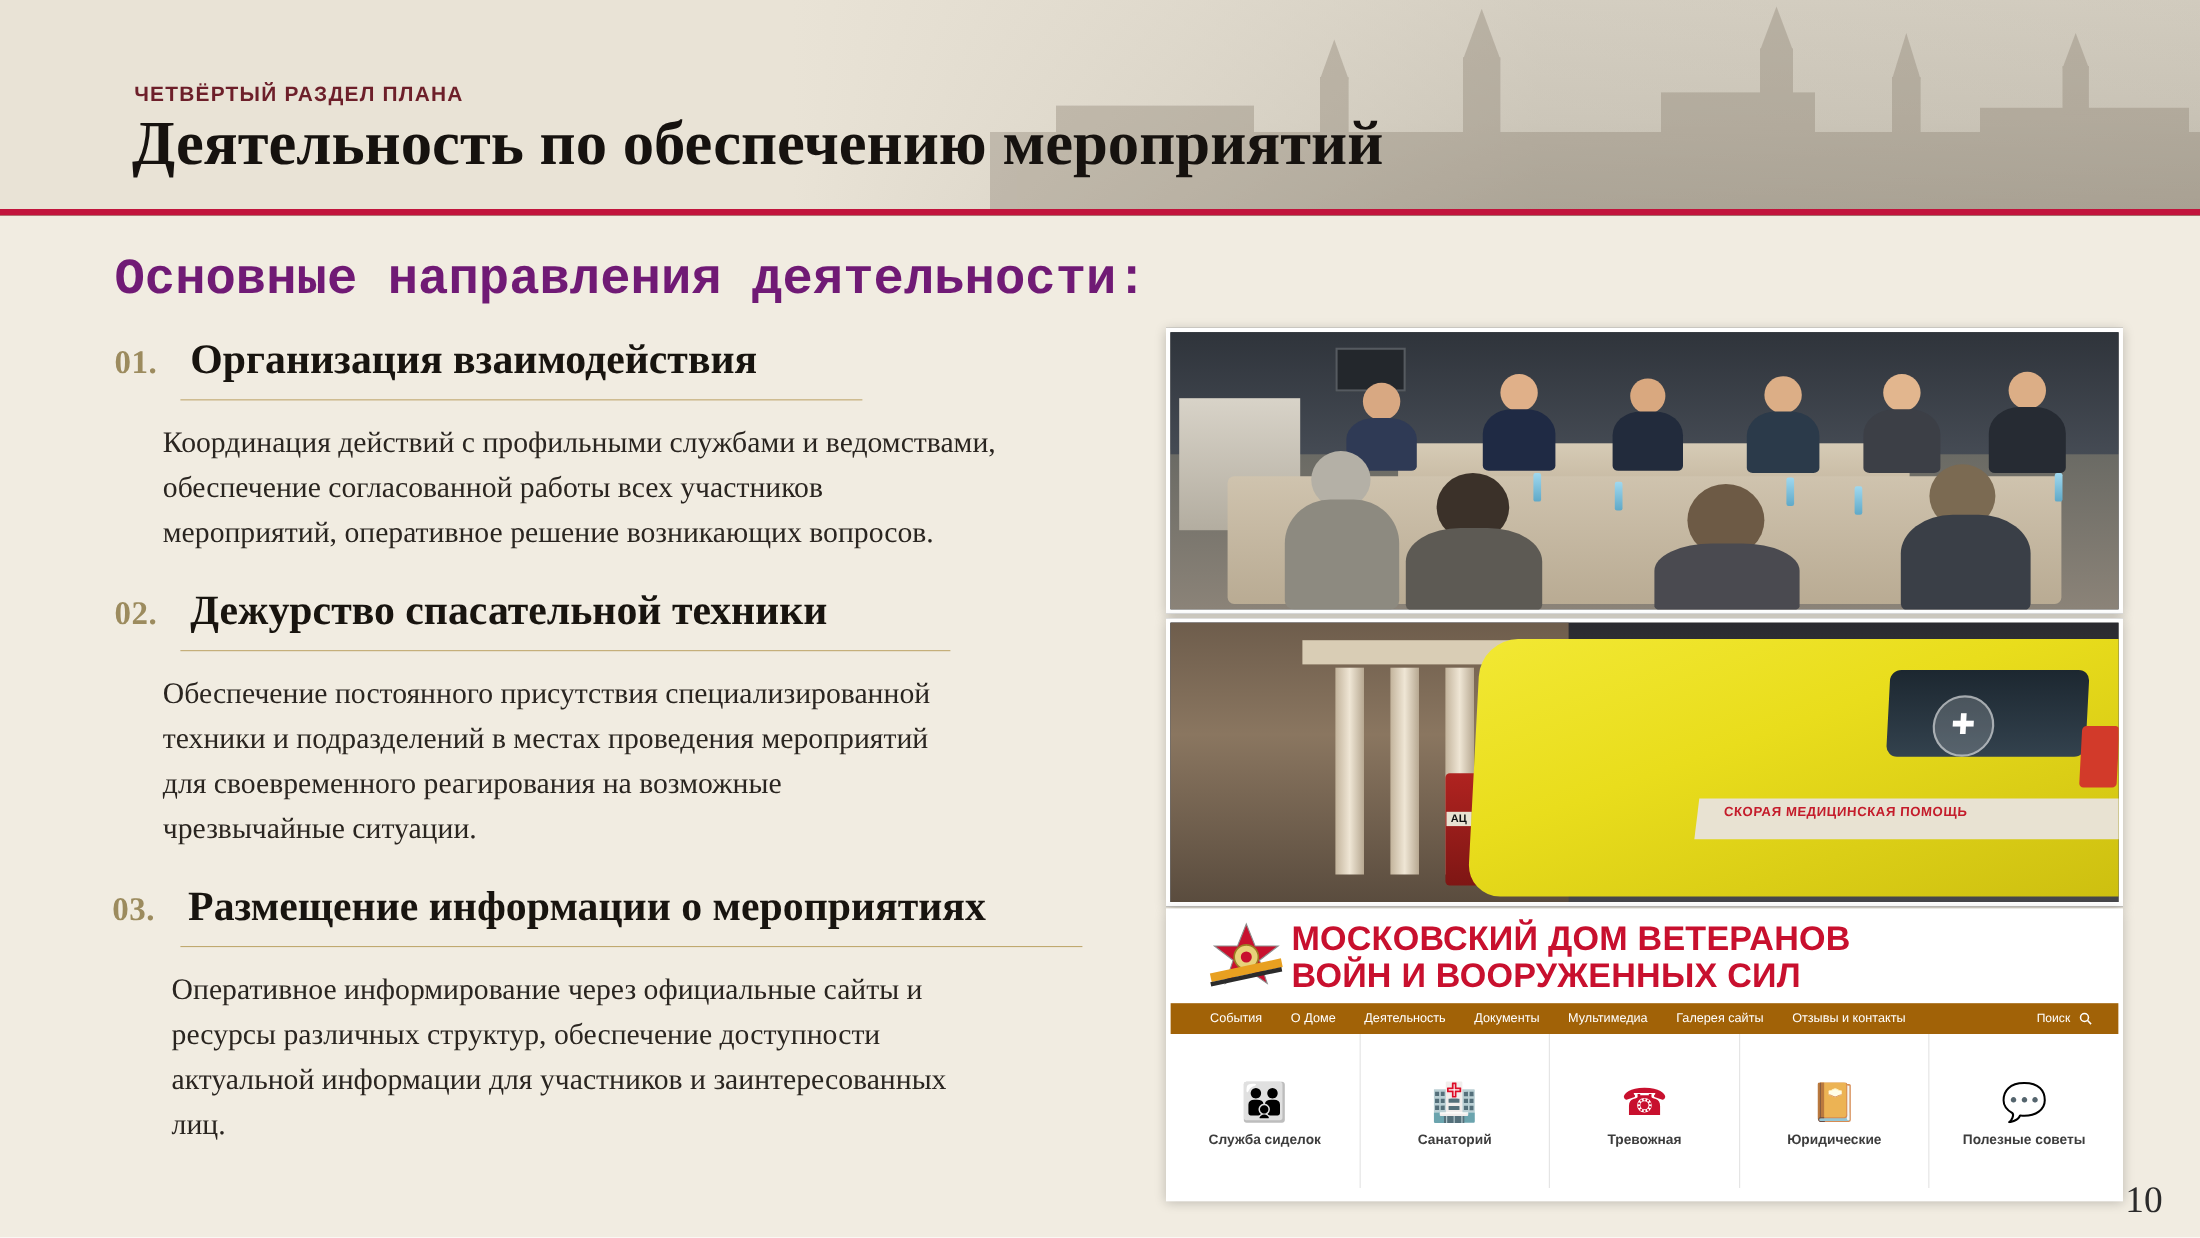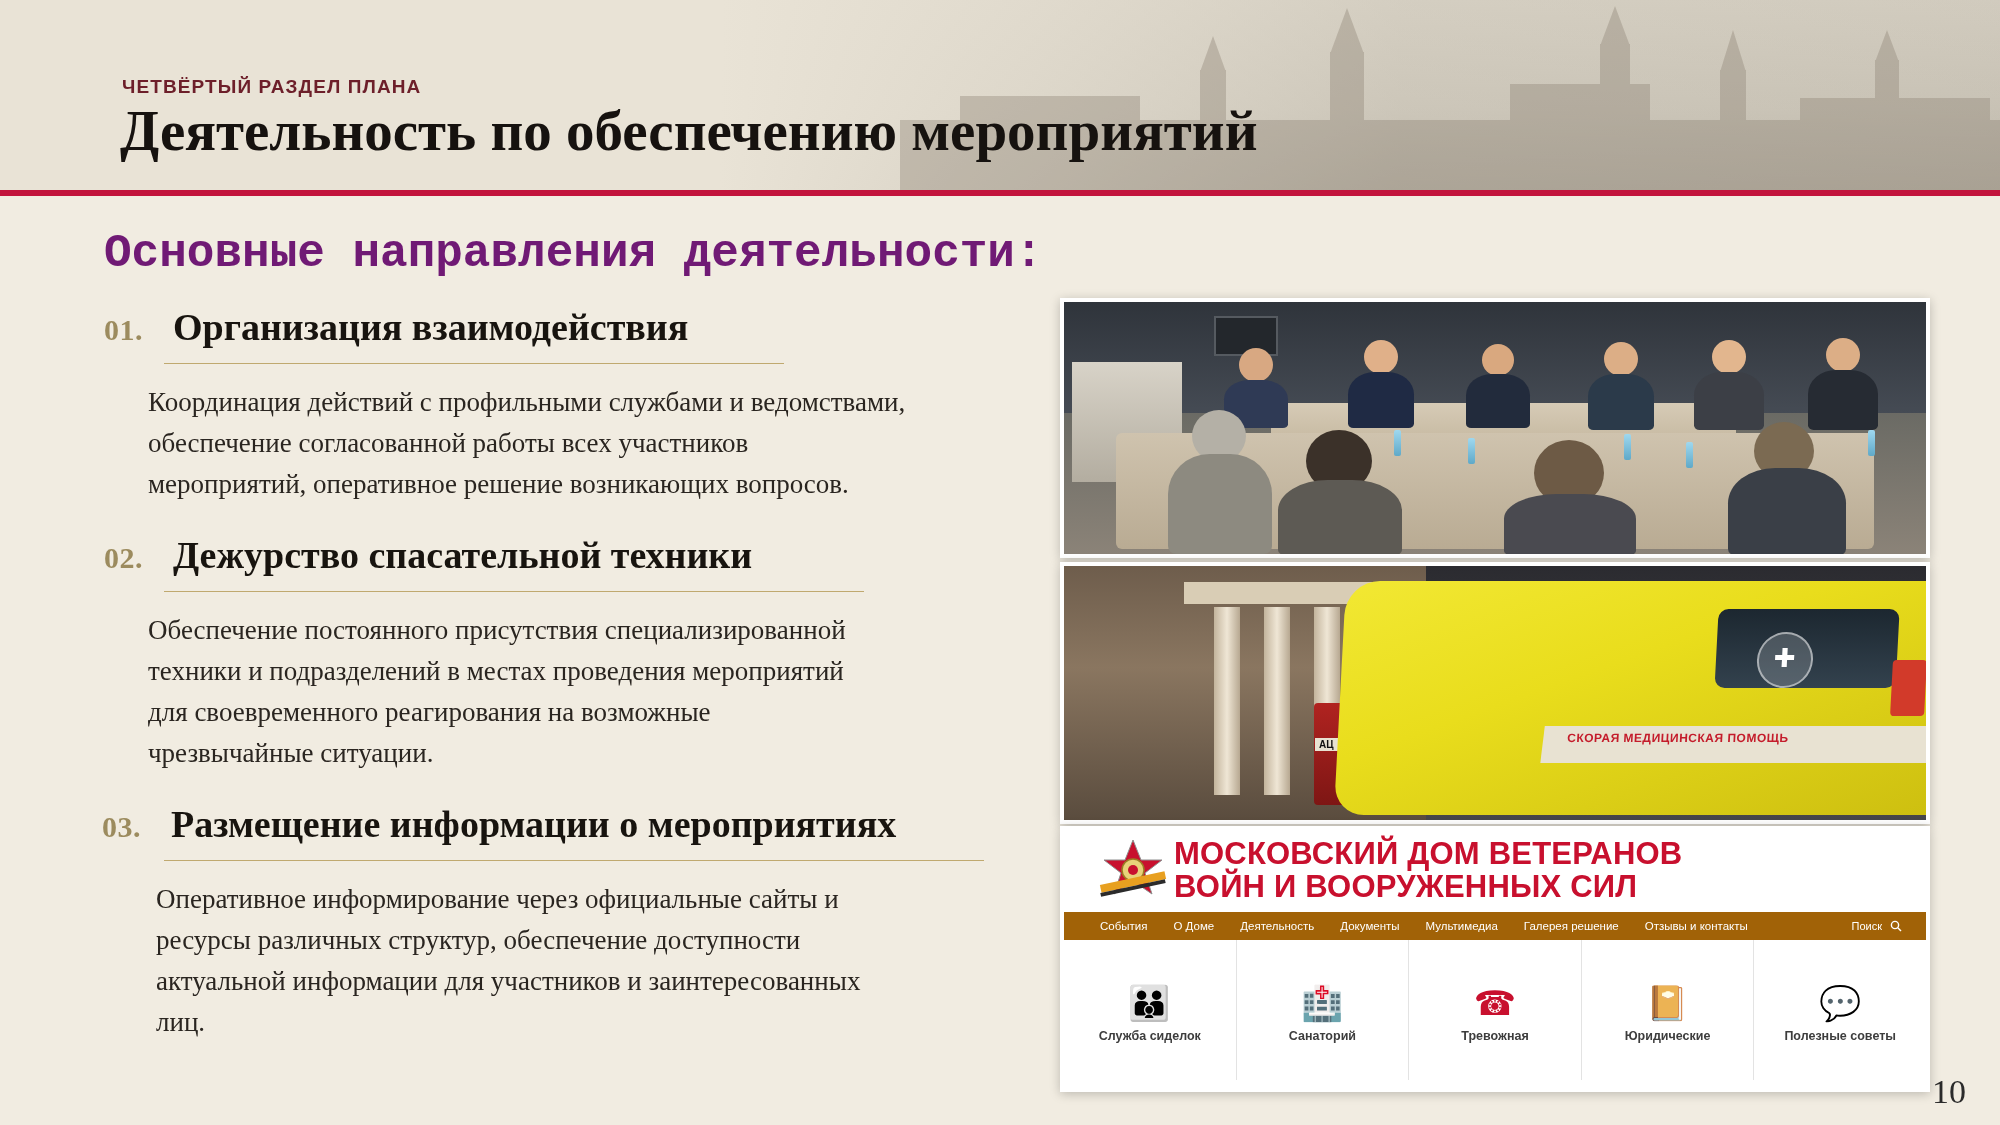"Галерея решение" span { text: решение -> сайты }
